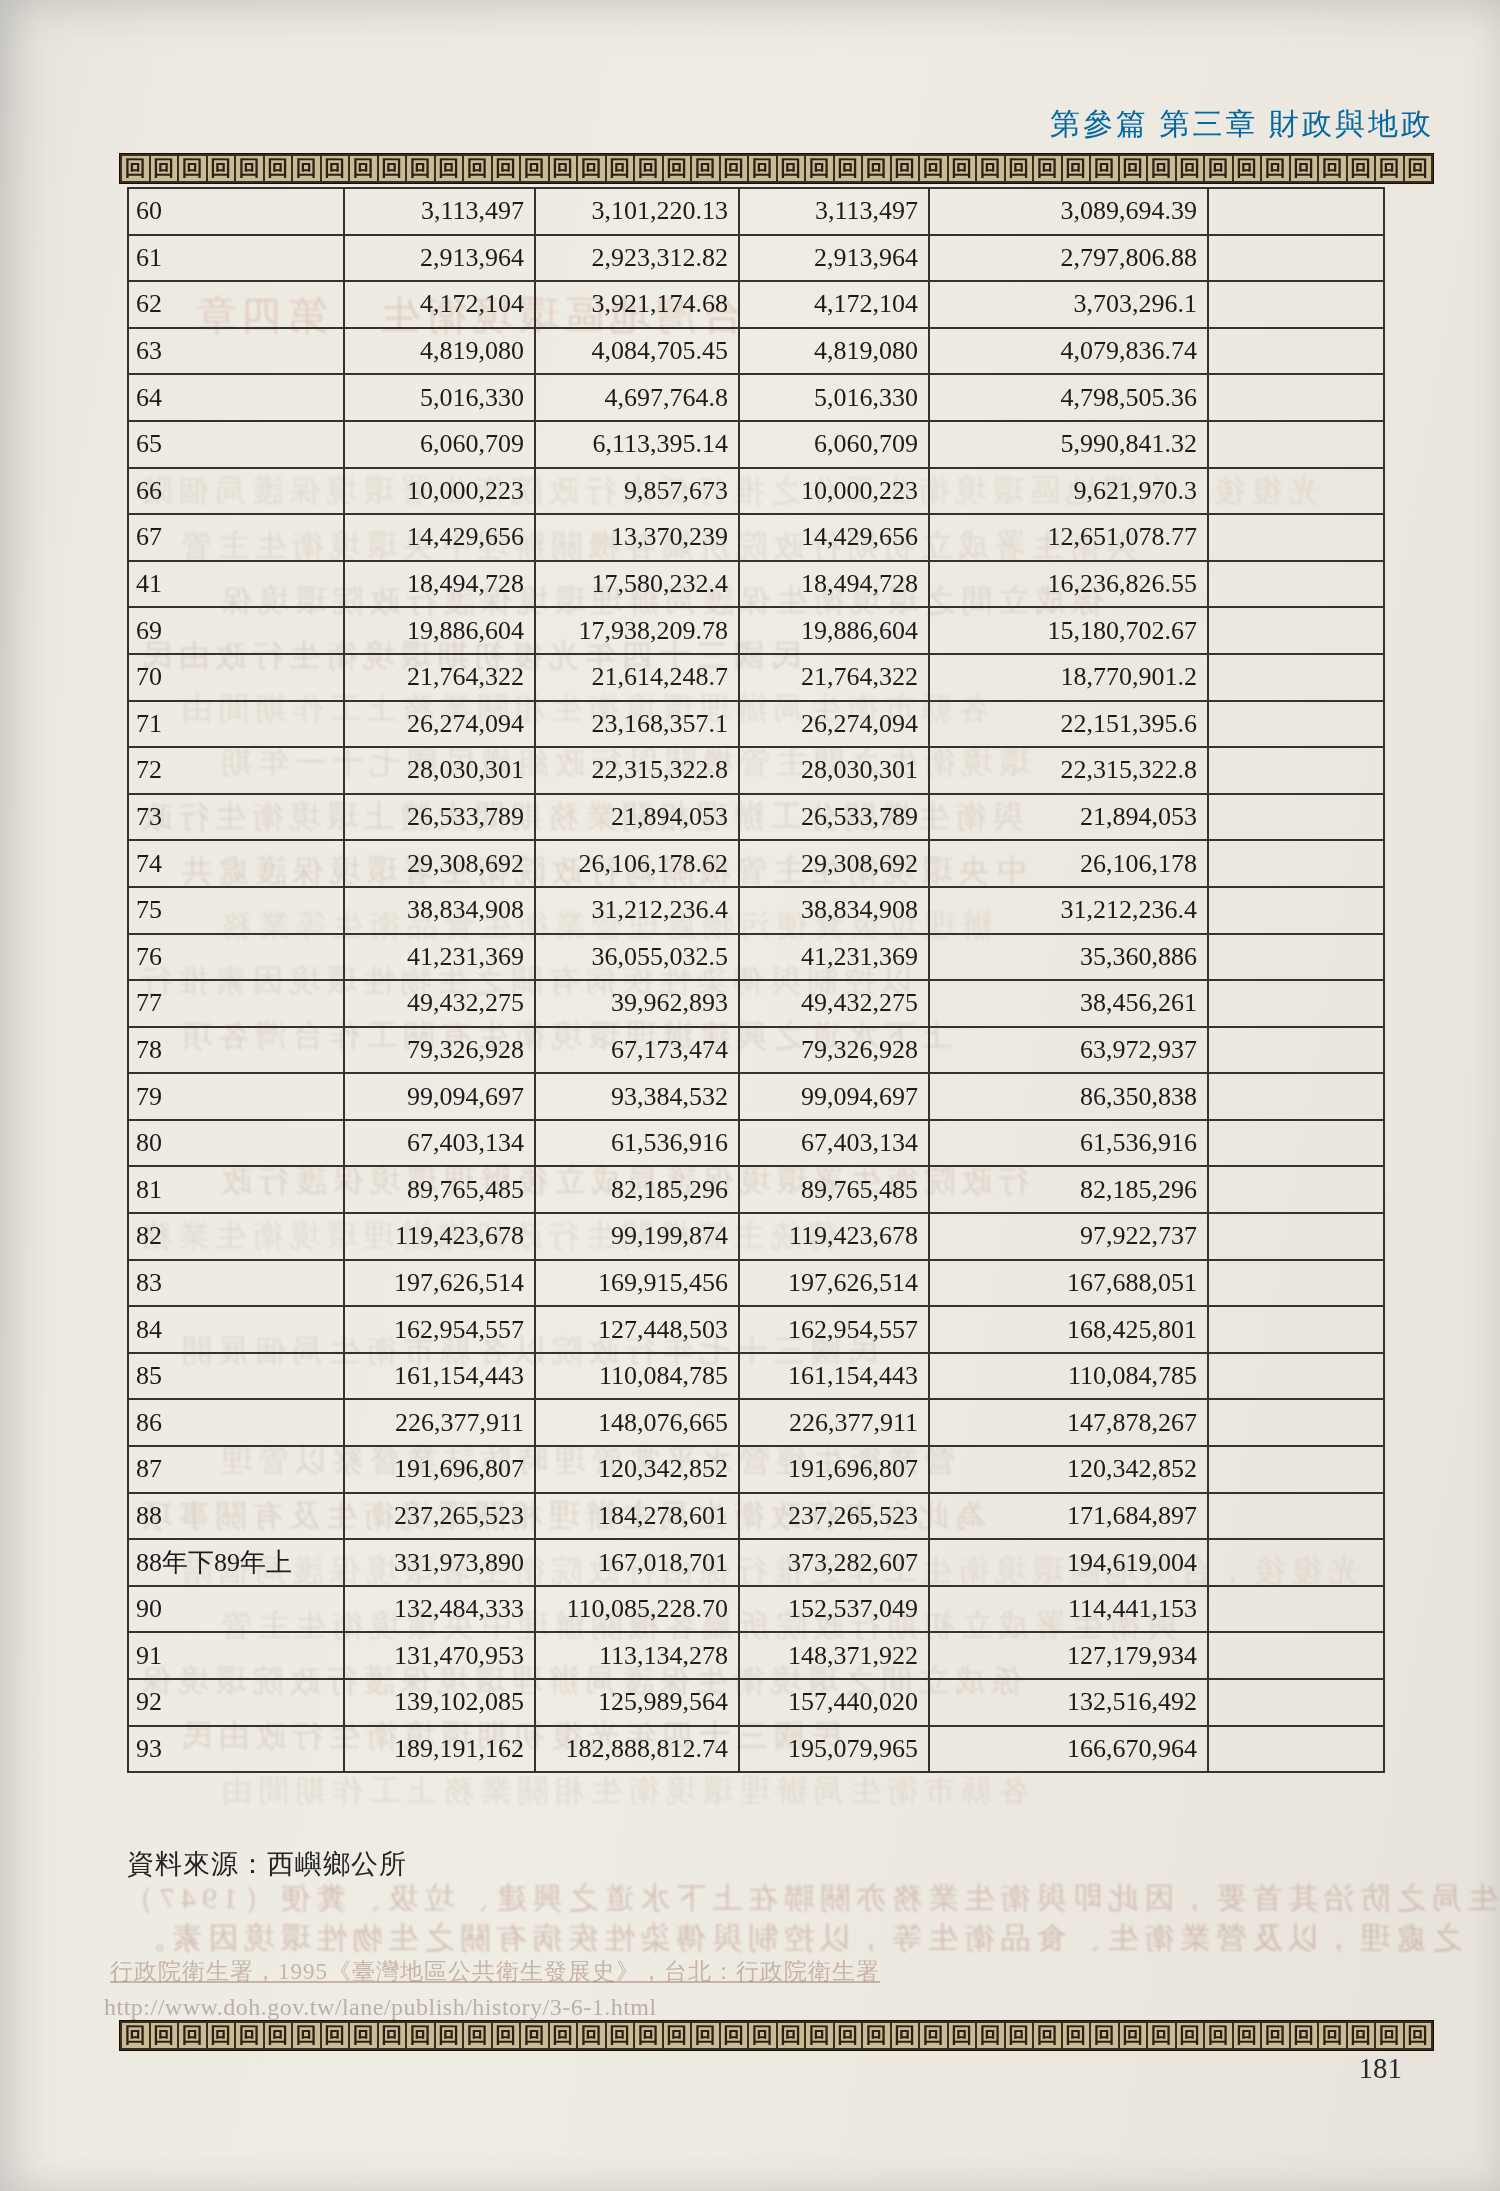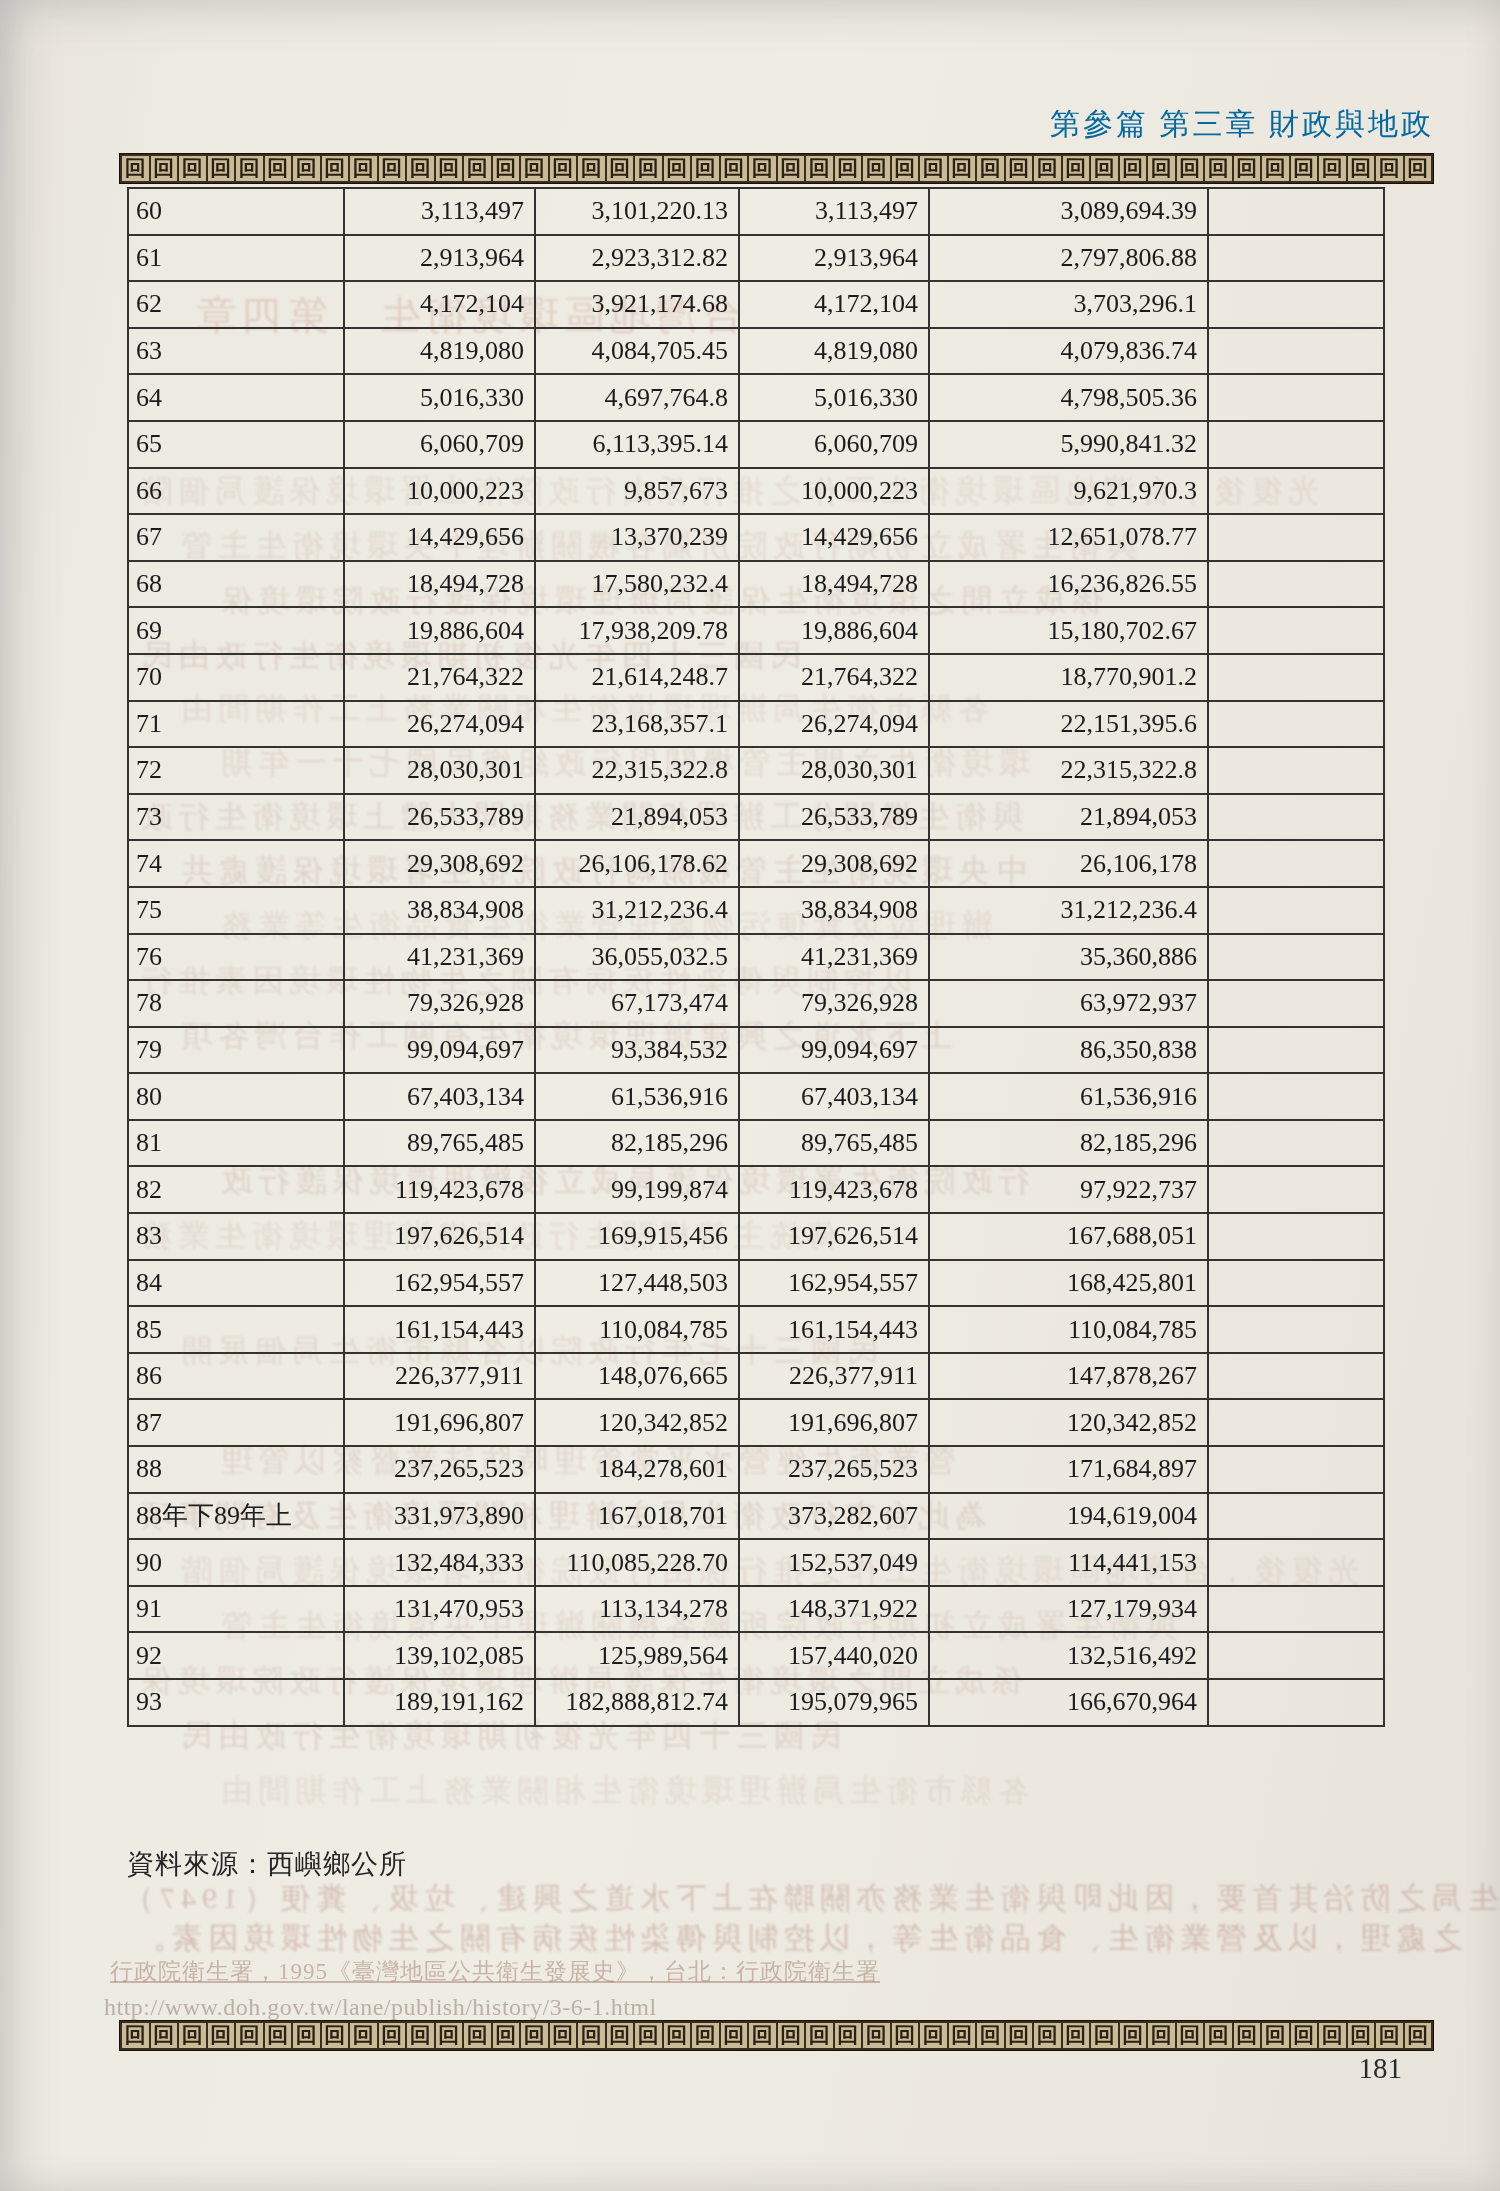"68" td.year { text: 68 -> 41 }
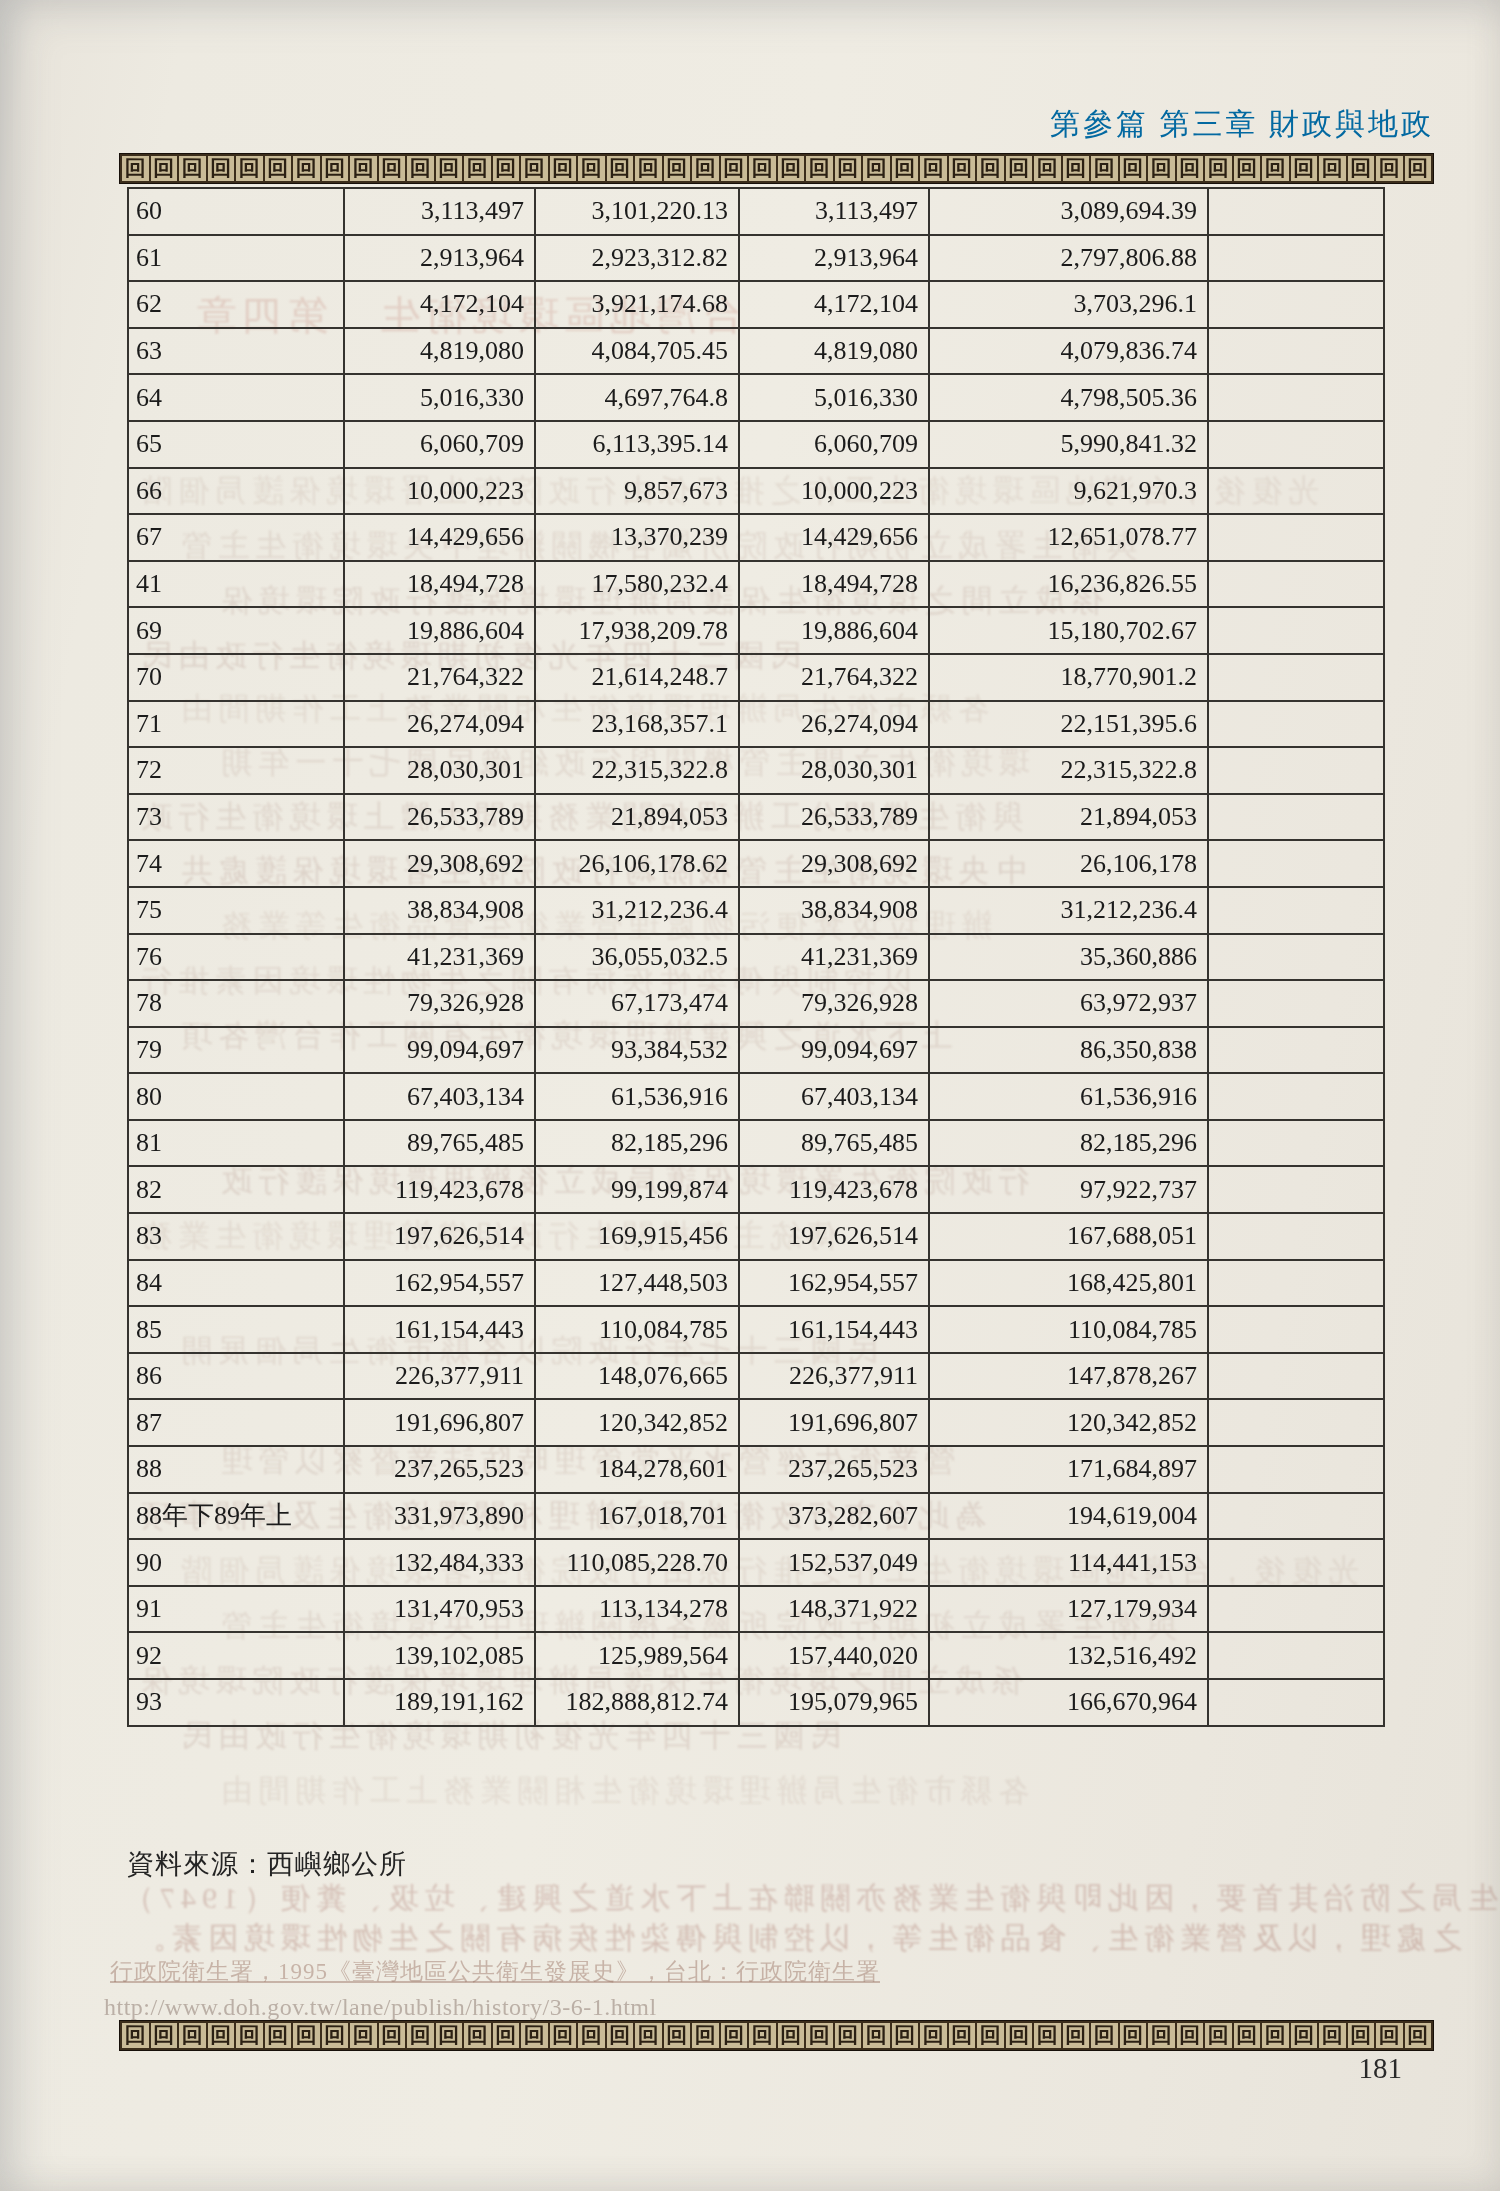"77" tr { html: none -> <tr> <td>77</td> <td>49,432,275</td> <td>39,962,893</td> <td>49,432,275</td> <td>38,456,261</td> <td></td> </tr> }
